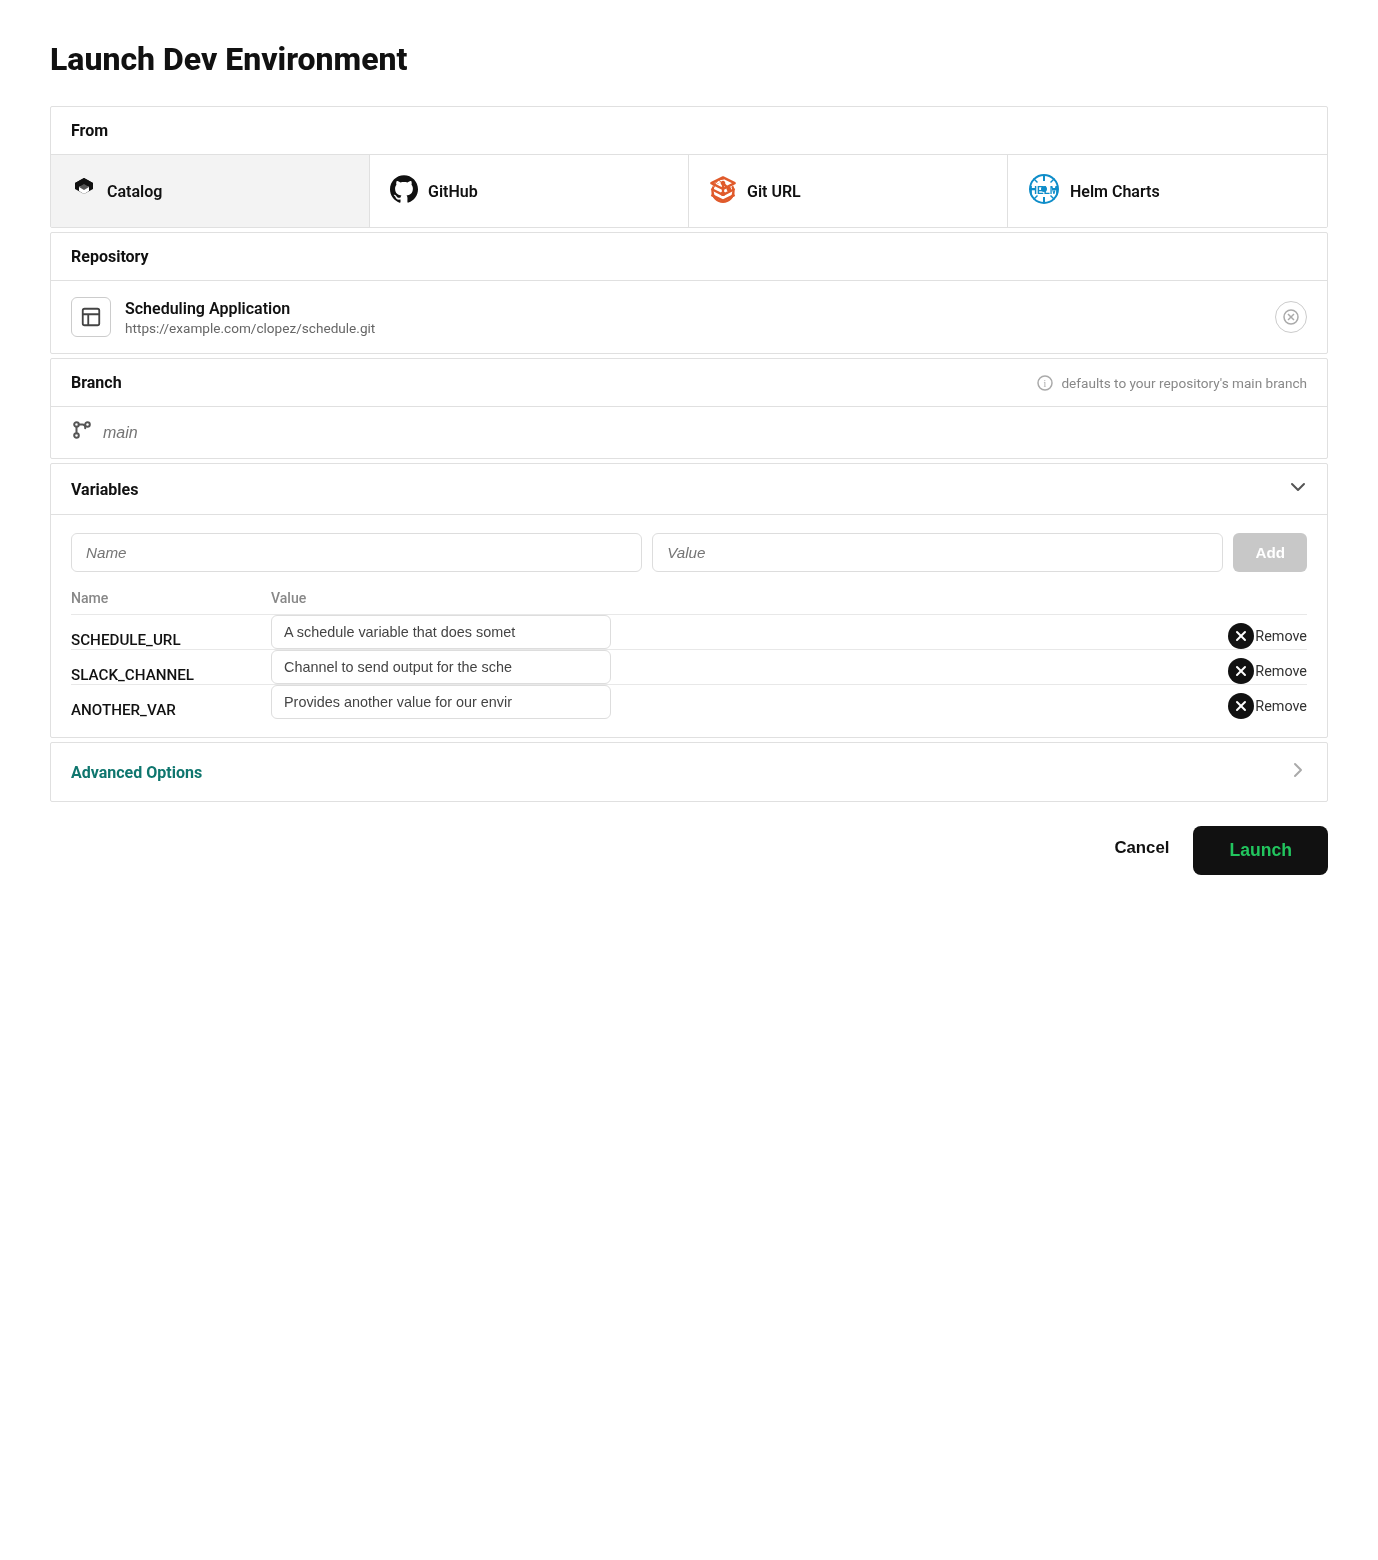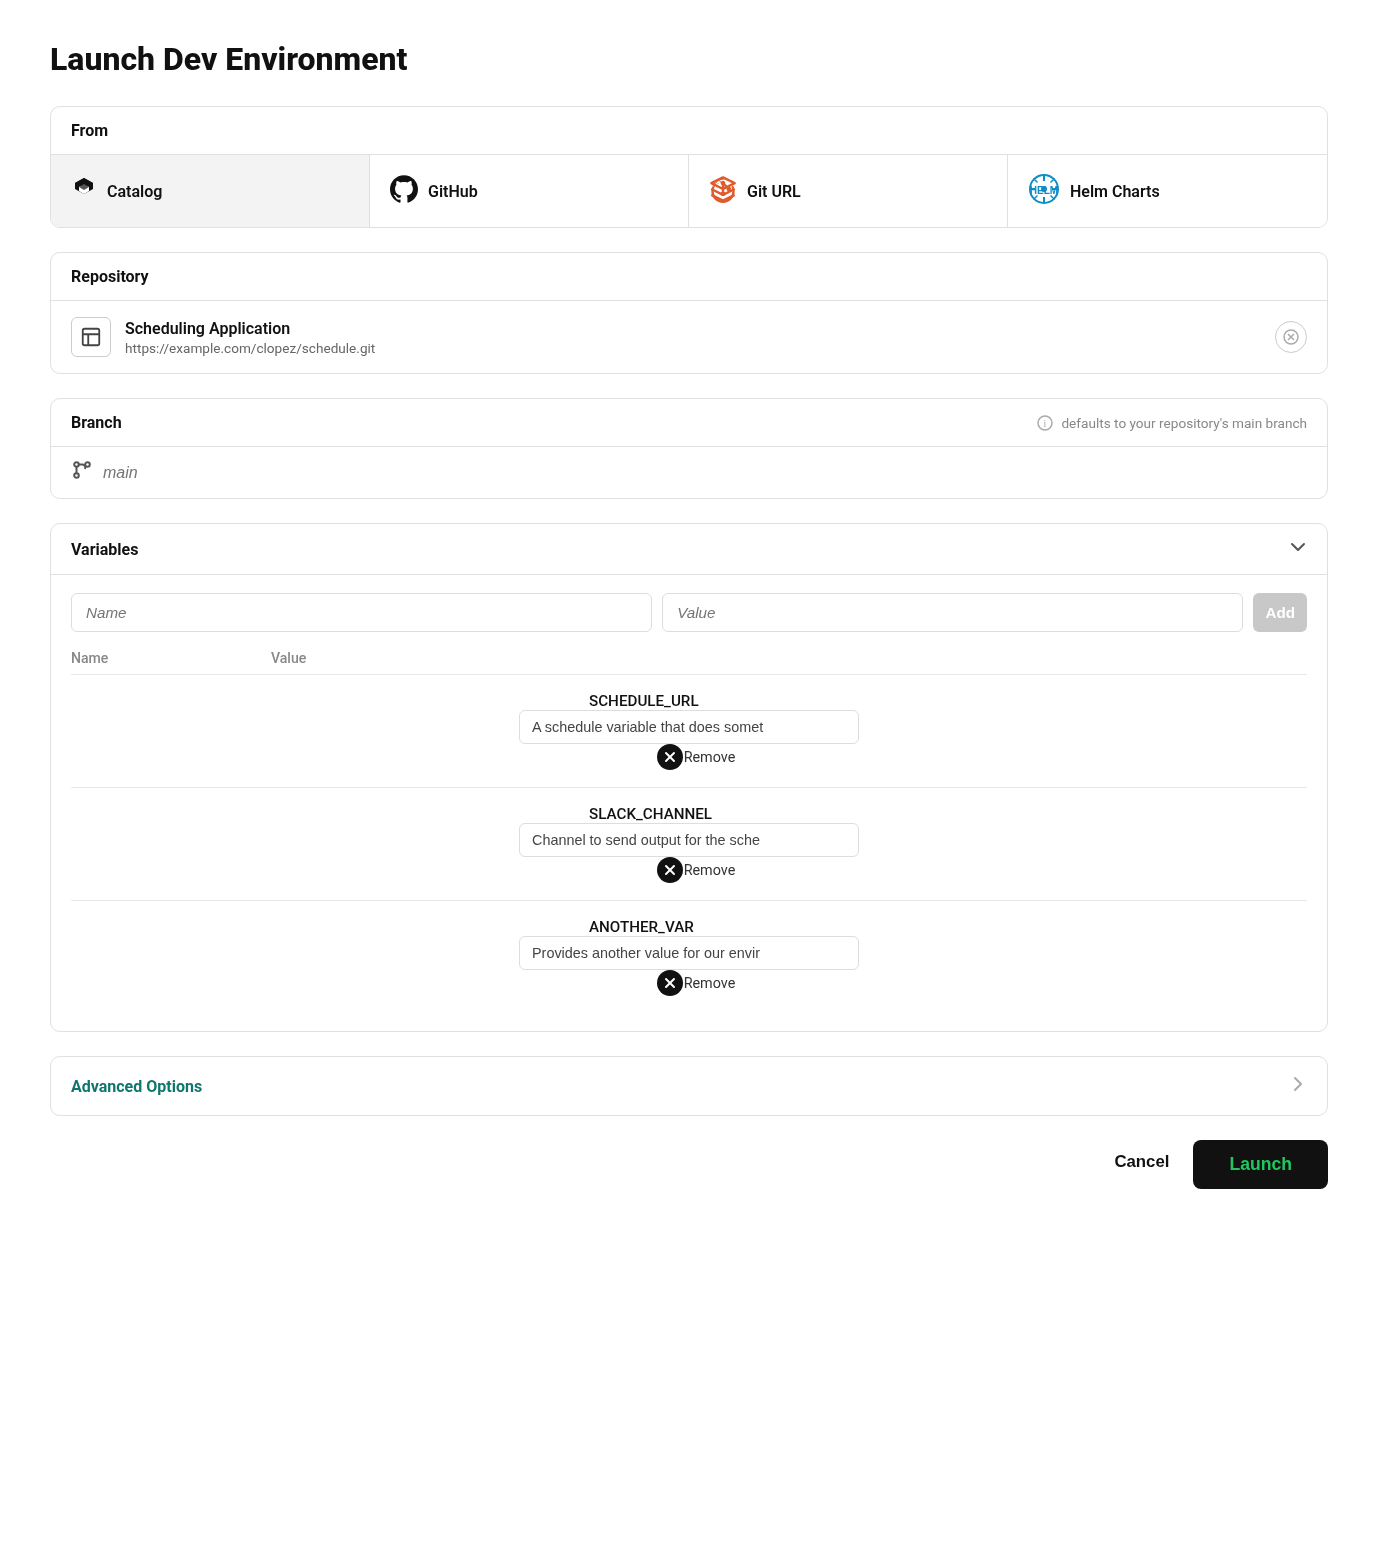"From" .section-card { border-radius: 10px -> 2px; margin-bottom: 24px -> 4px }
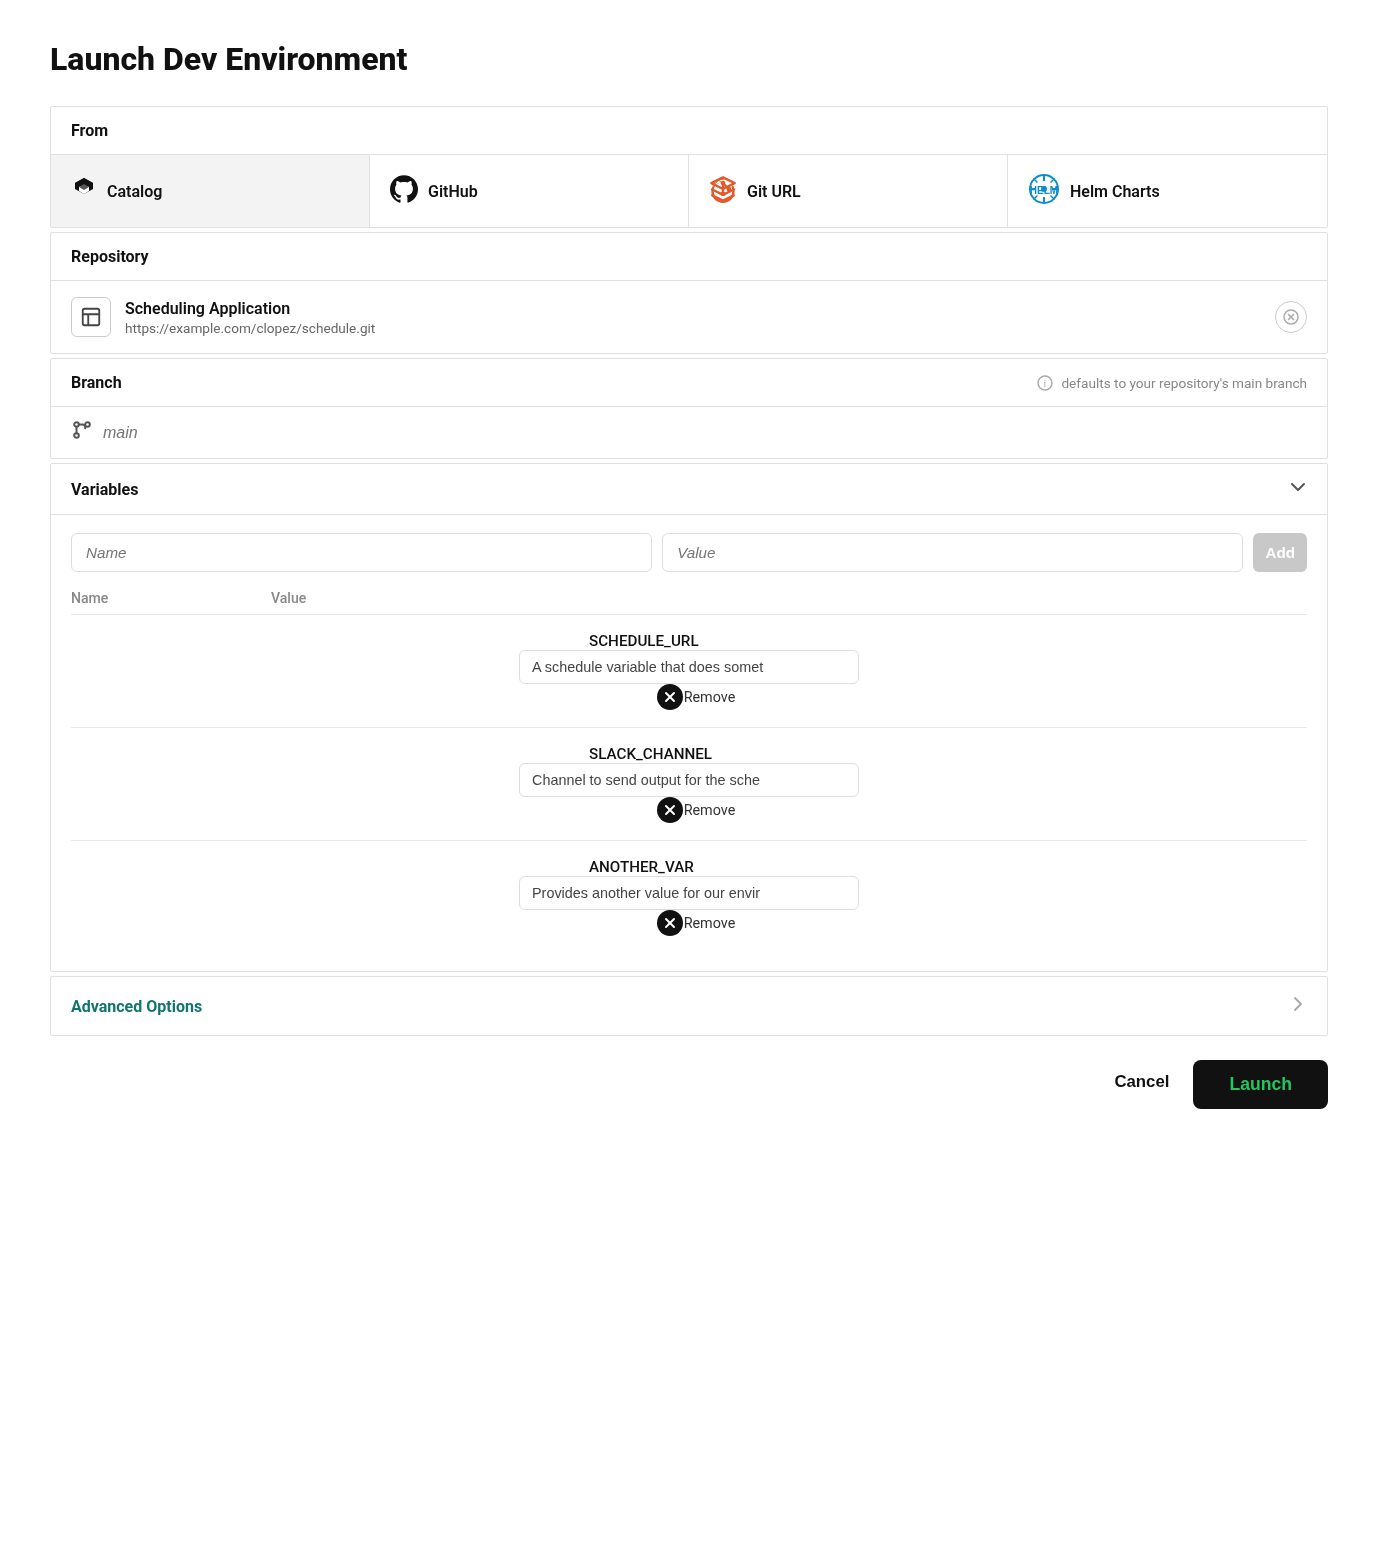"Add" .add-btn { padding: 10px 12px -> 10px 22px }
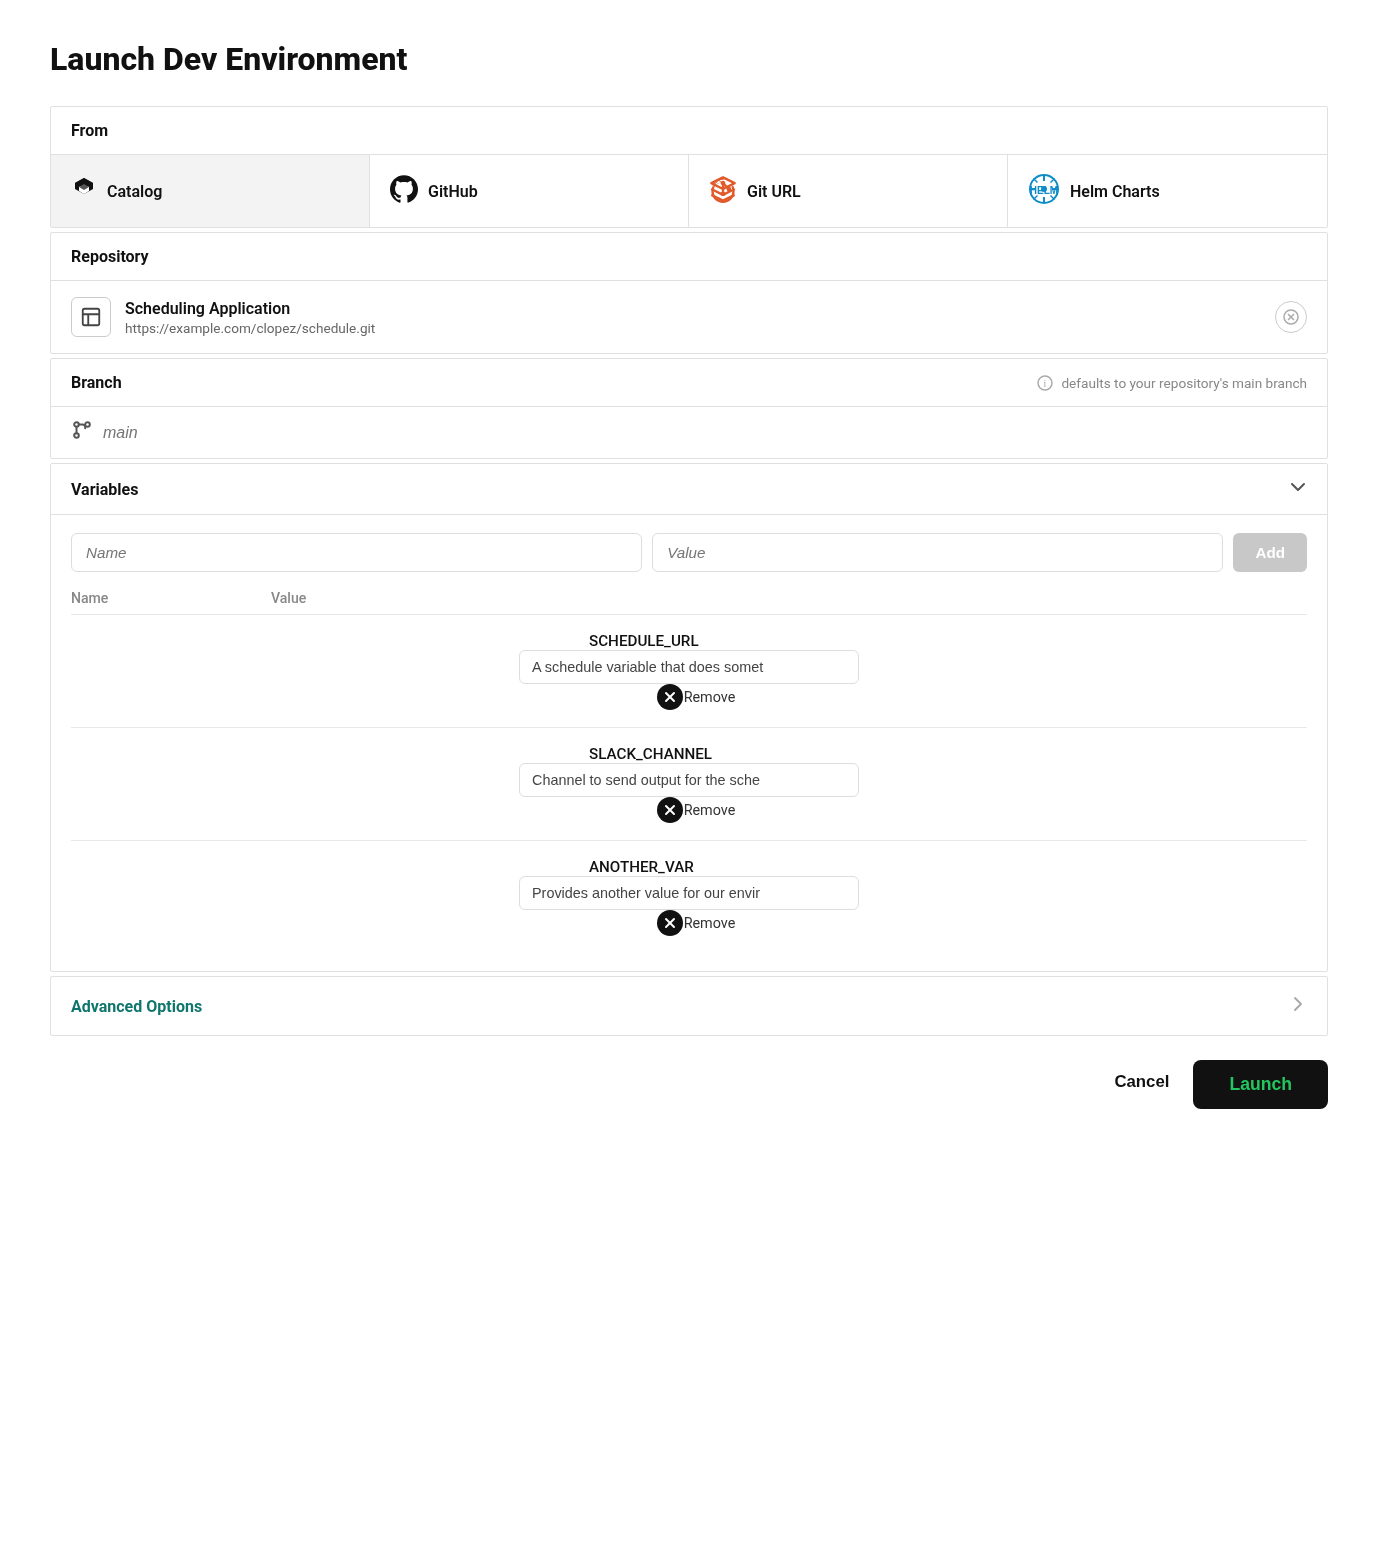"SCHEDULE_URL" .var-row-cells { align-items: center -> flex-end; flex-direction: column -> none; padding: 17px 0 -> 0 0 }
